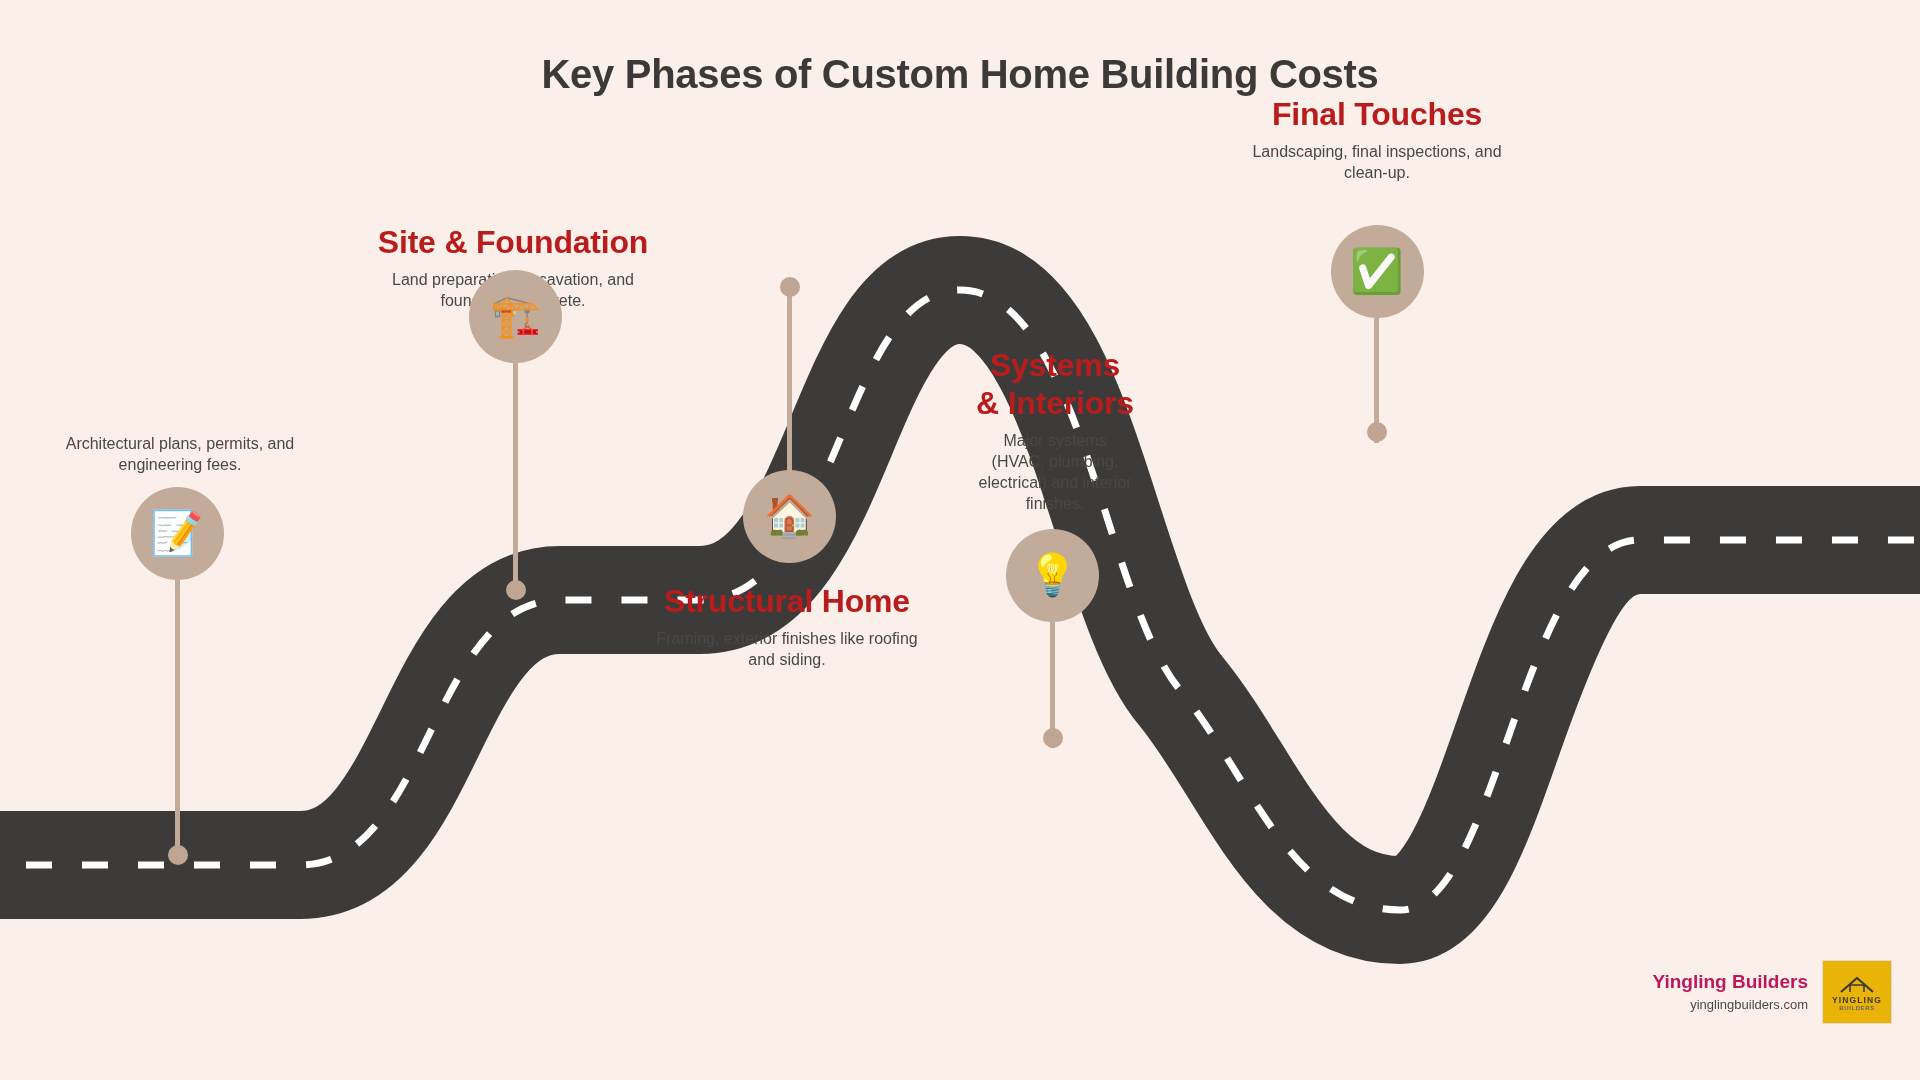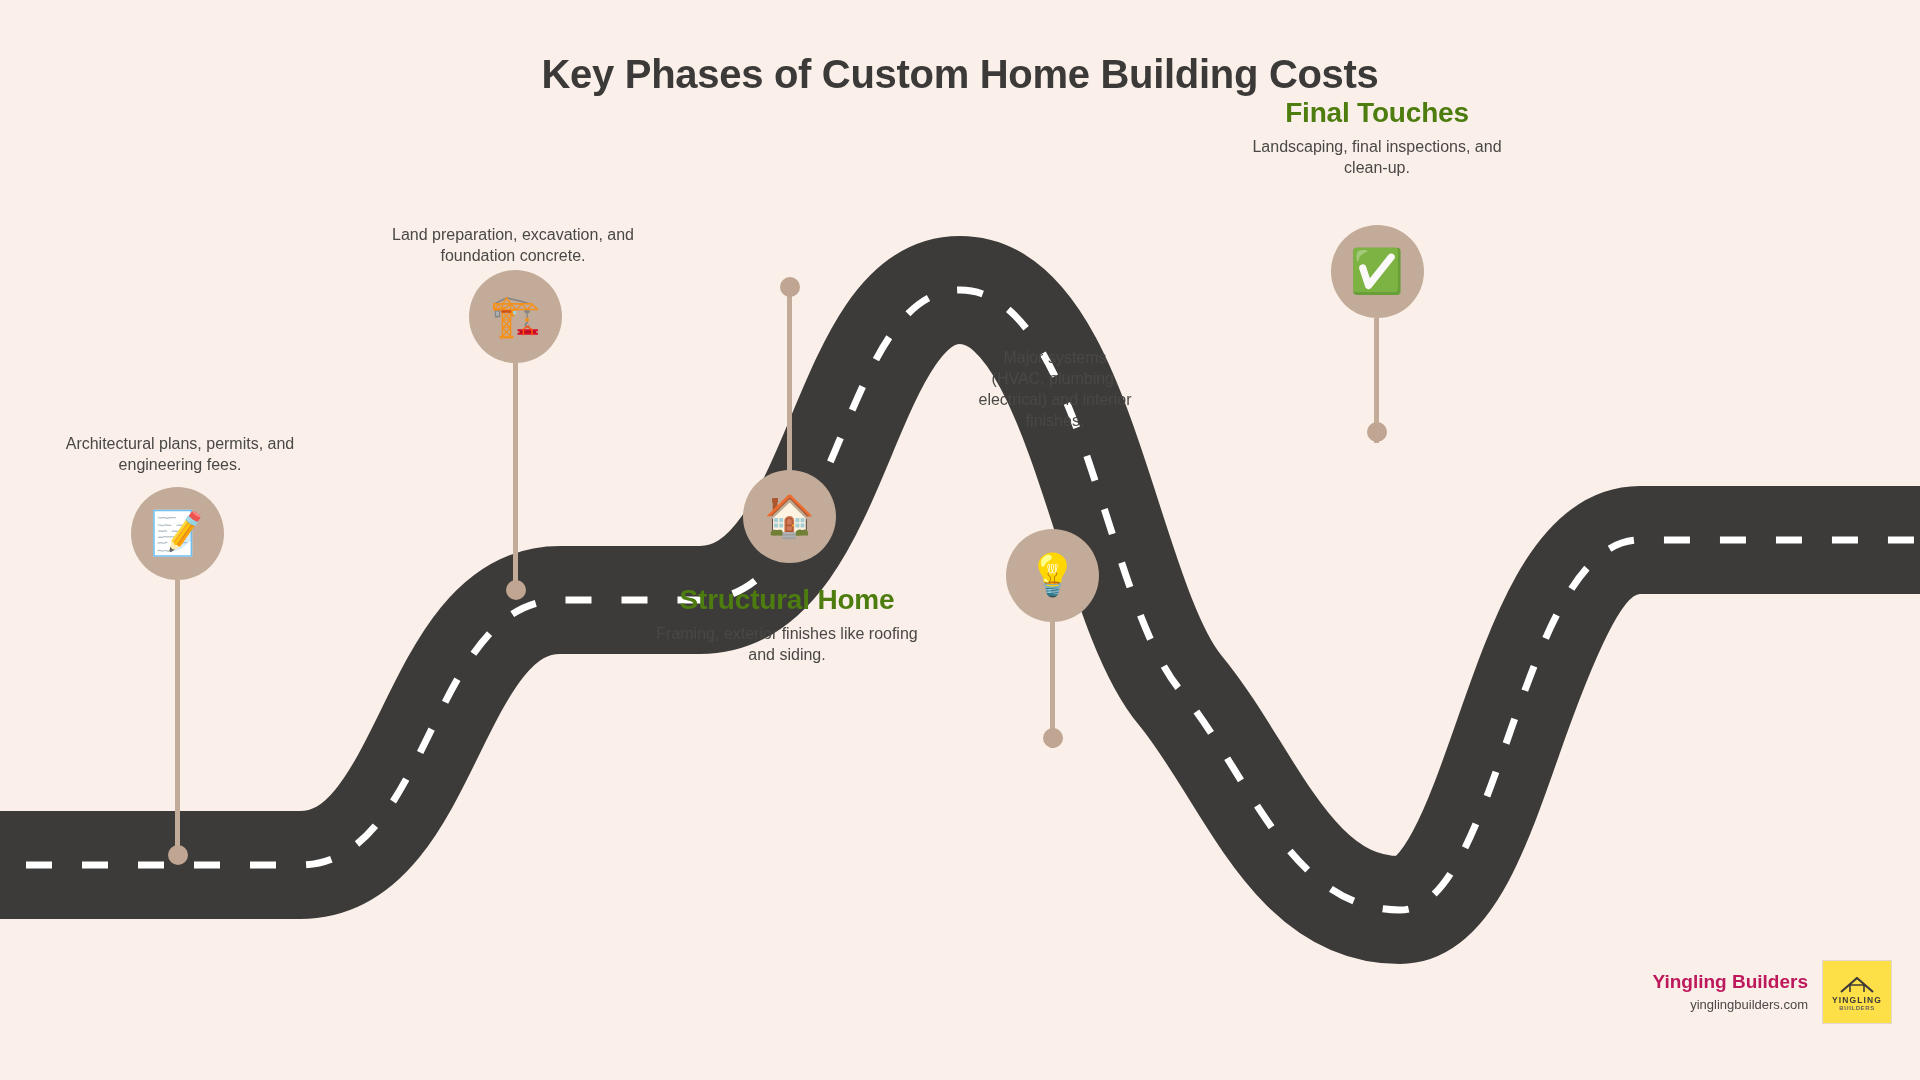"Final Touches" .label .ttl { color: #4d7c0f -> #b91c1c; font-size: 28px -> 32px }
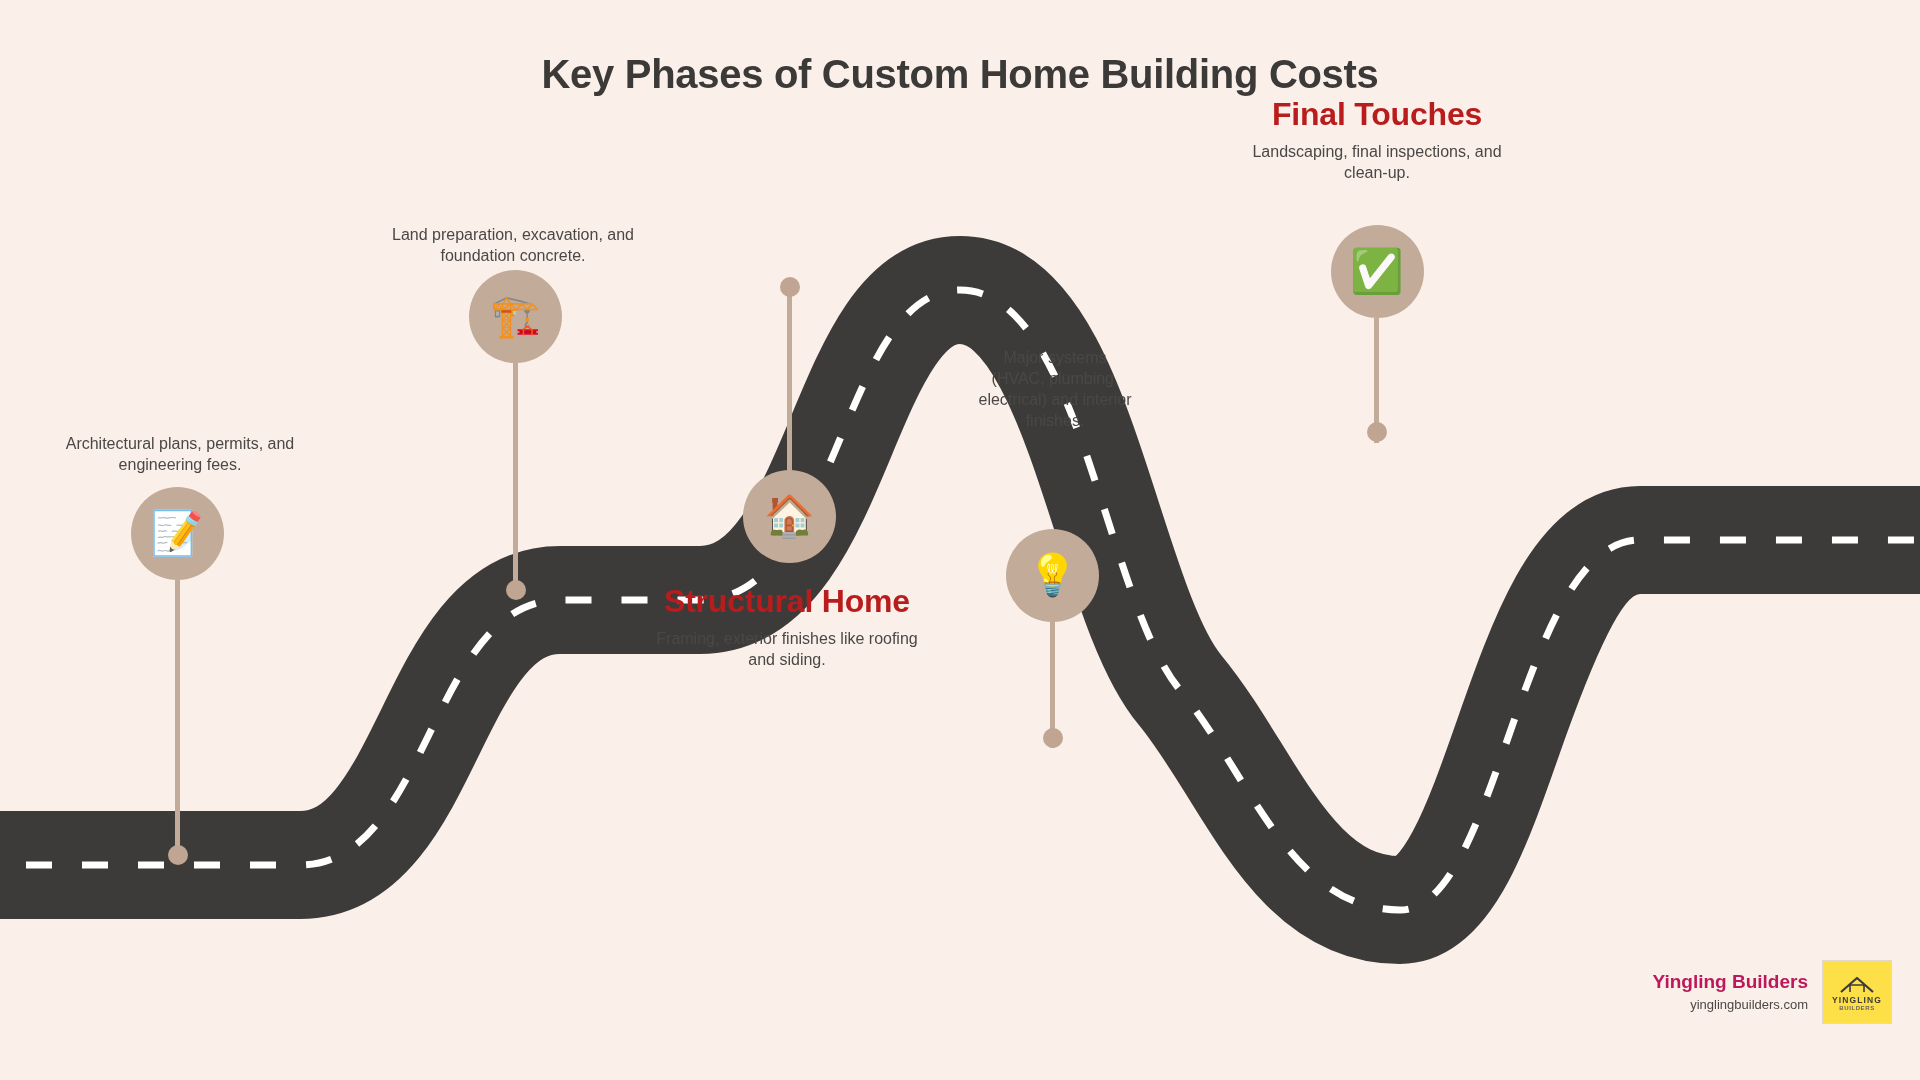"Site & Foundation" p.ttl { html: none -> <p>Site &amp; Foundation</p> }
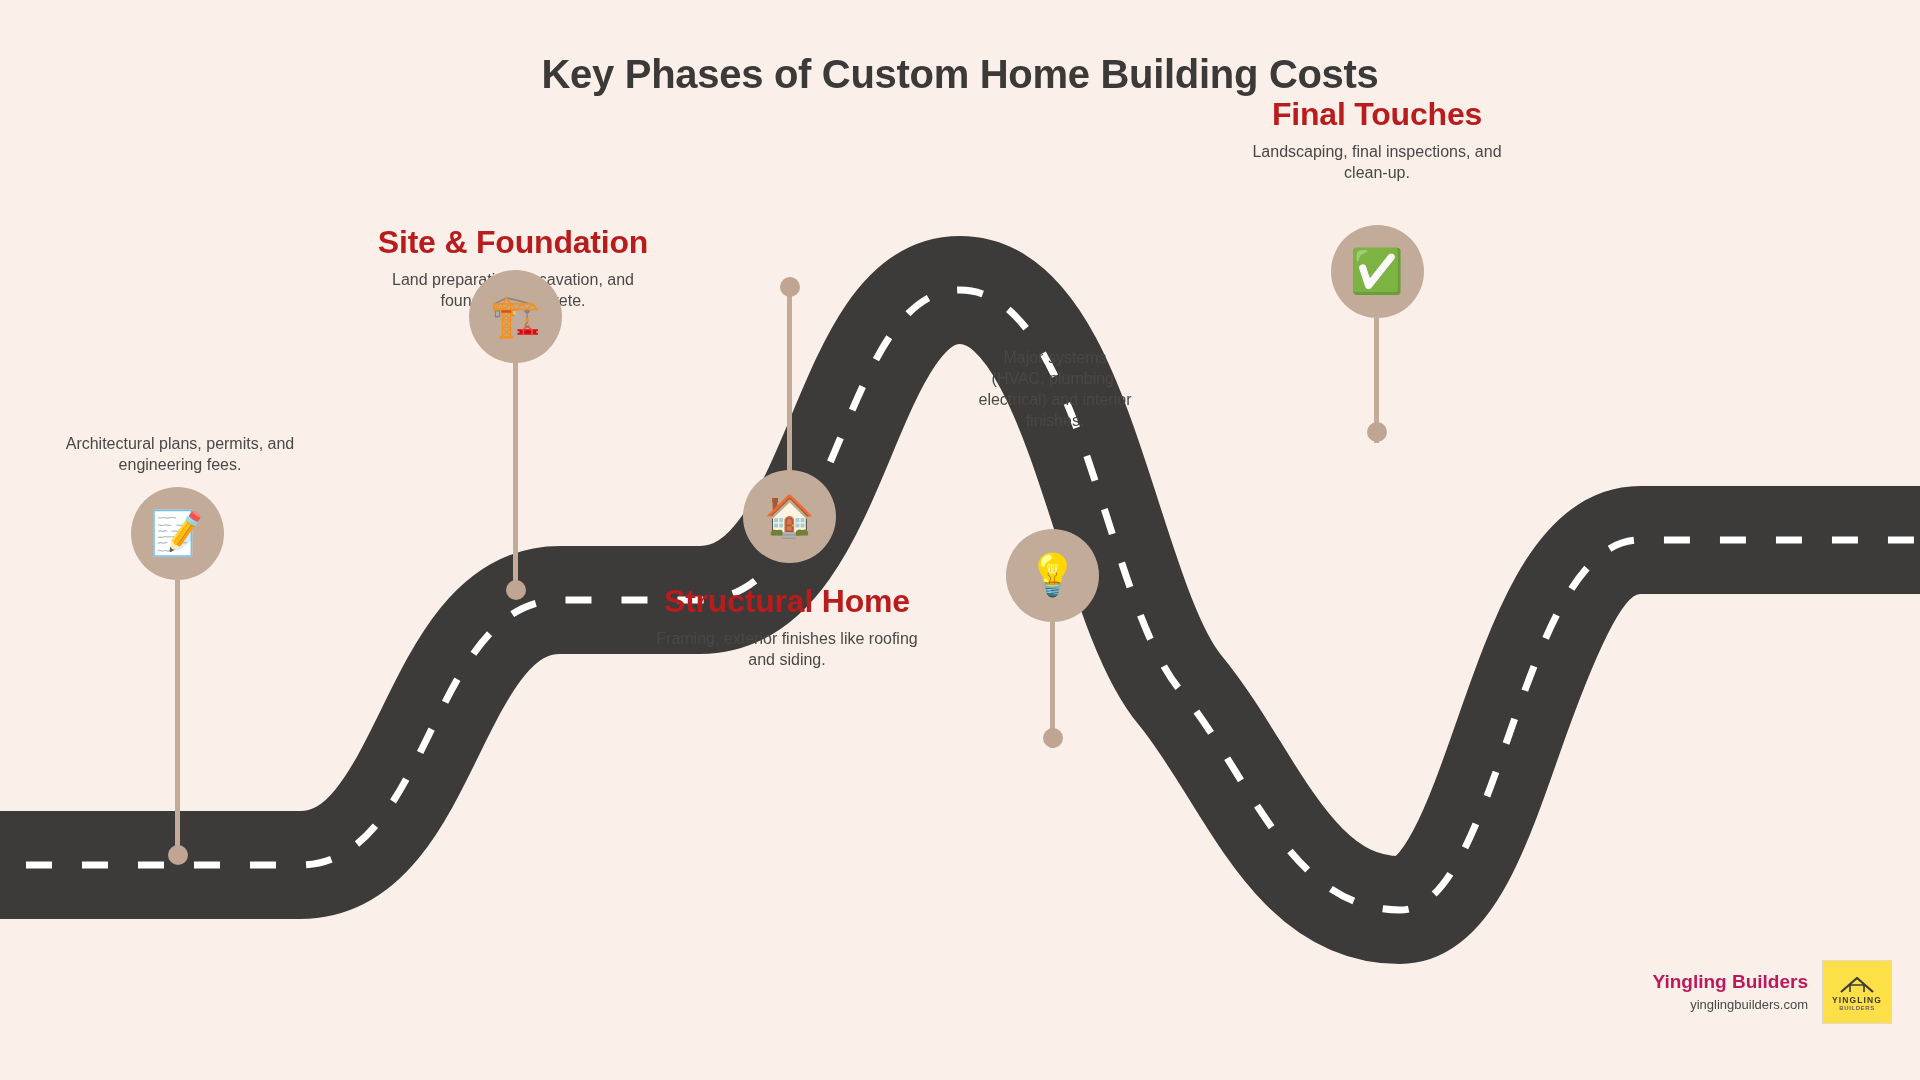"Systems & Interiors" p.ttl { html: none -> <p>Systems &amp; Interiors</p> }
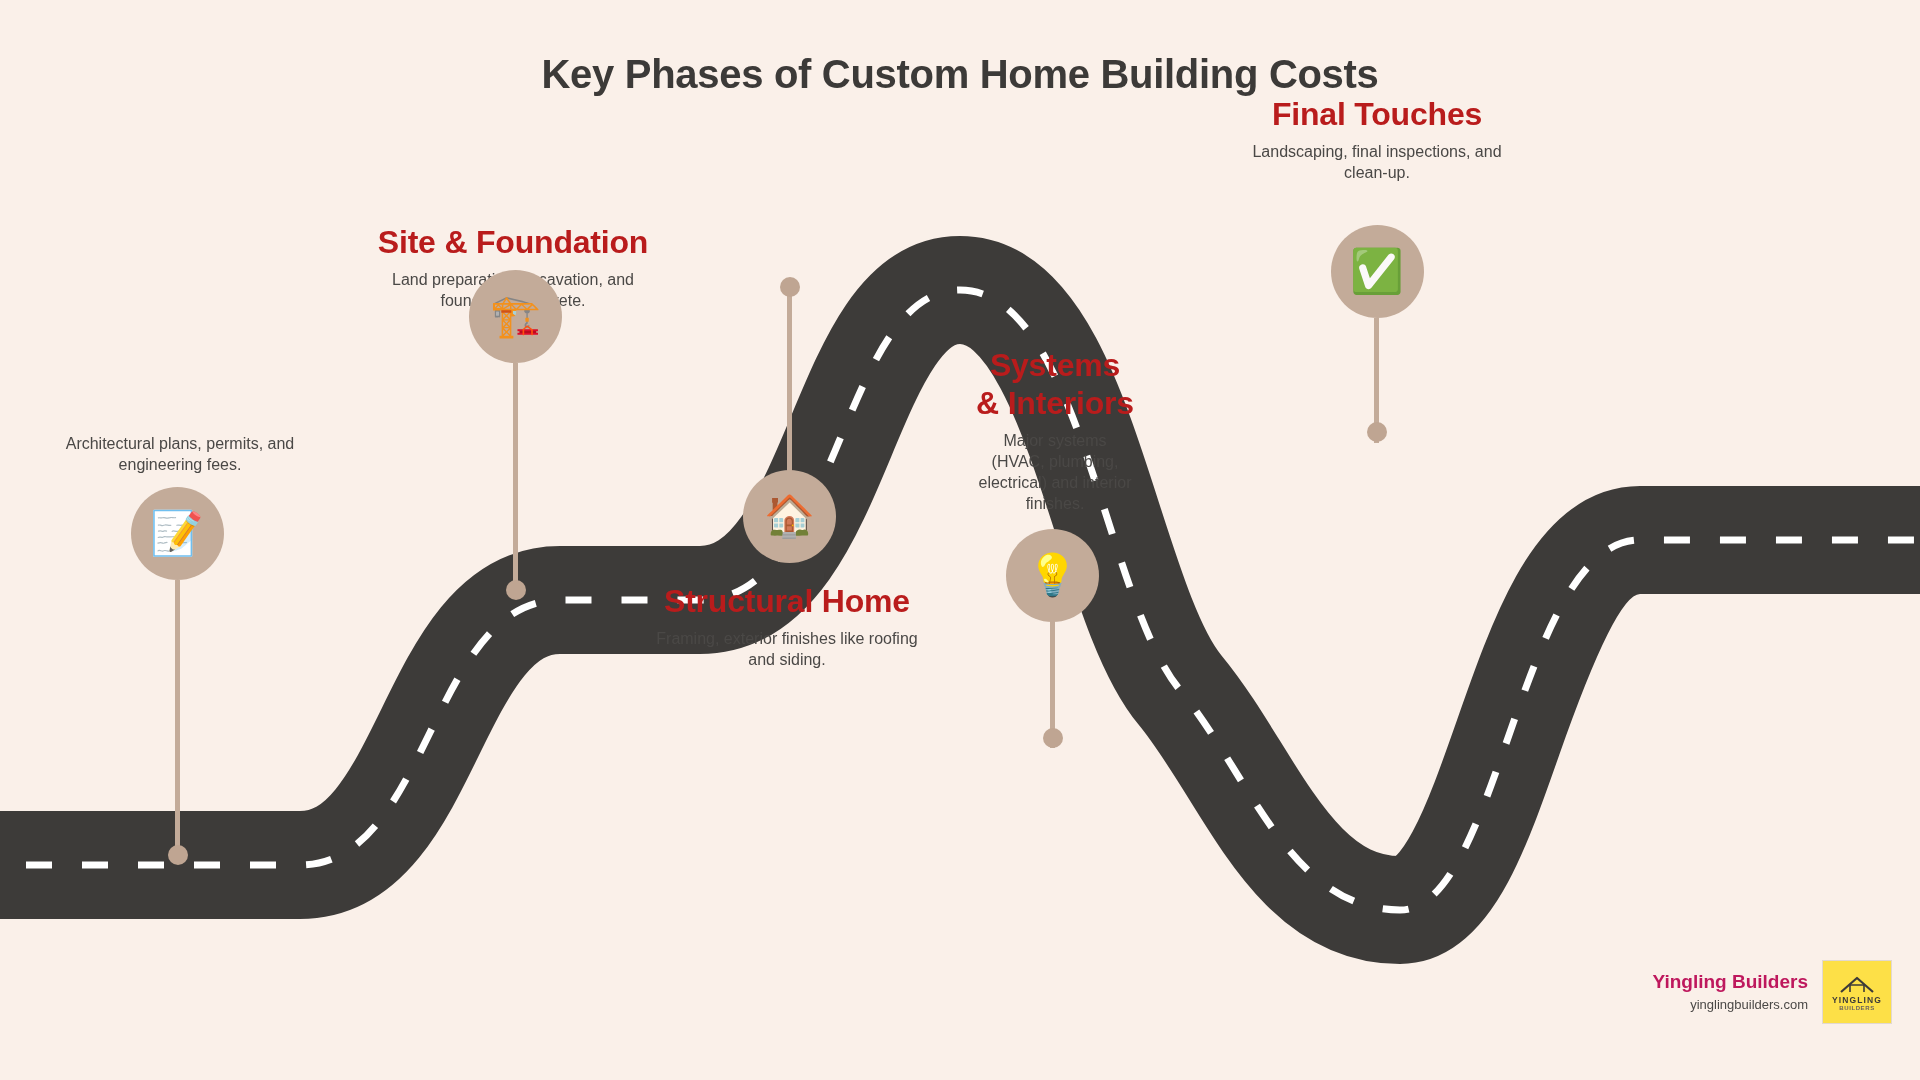"YINGLING" #brand .blogo { background: #fde047 -> #eab308 }
